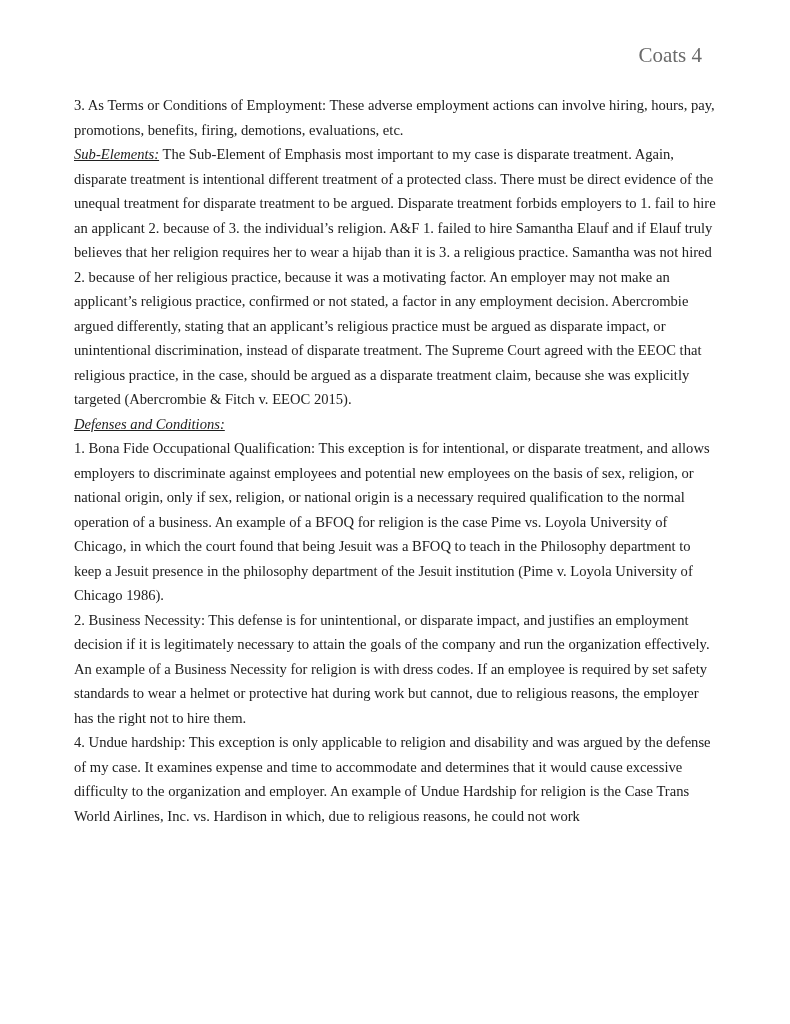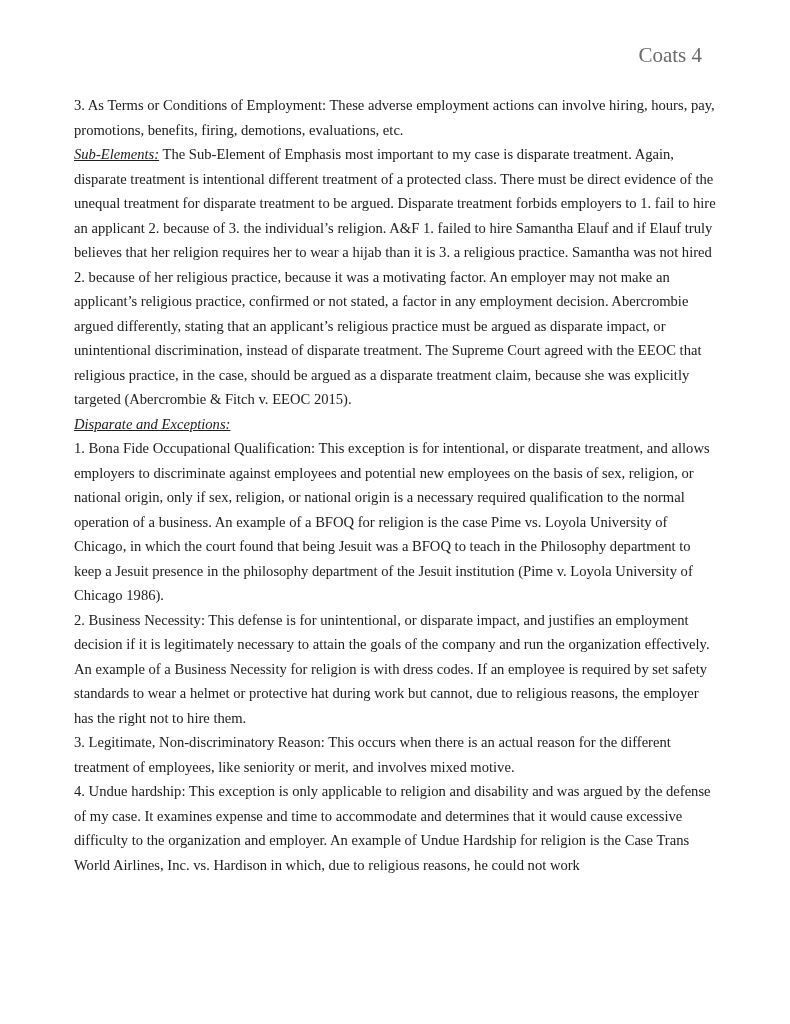"Disparate and Exceptions:" span.u { text: Disparate and Exceptions -> Defenses and Conditions }
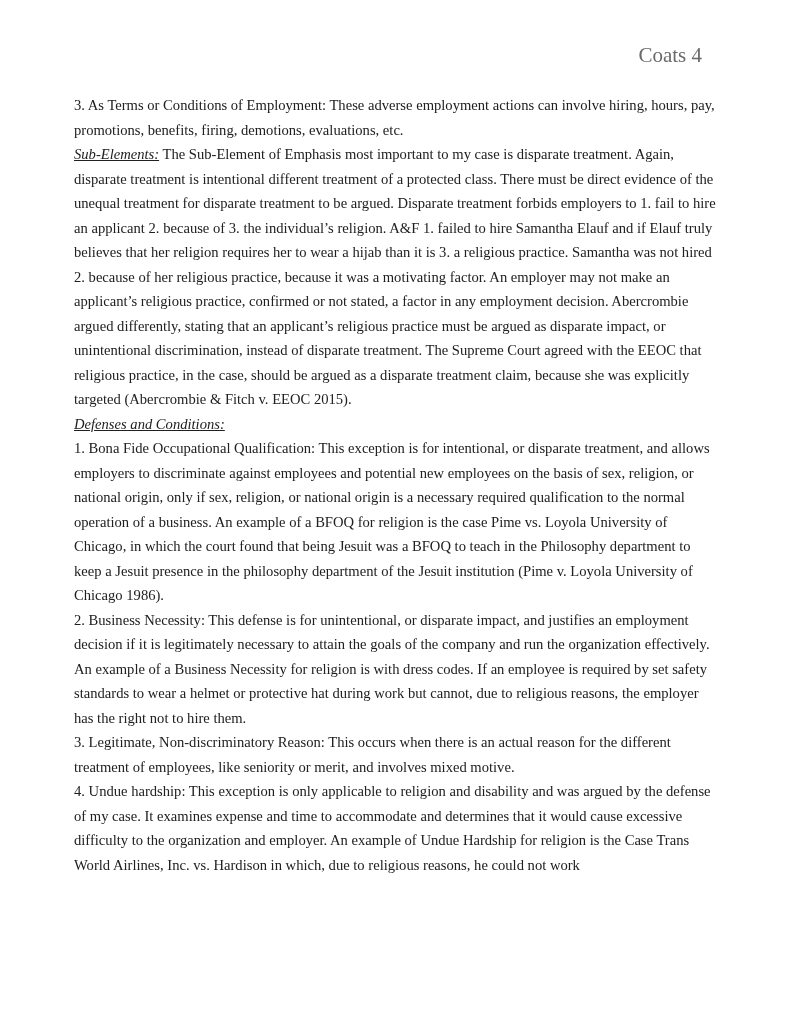"3. Legitimate, Non-discriminatory" p { html: <p><span></span><span>3. Legitimate, Non-discriminatory Reason: This occurs when there is an actual reason for the different treatment of employees, like seniority or merit, and involves mixed motive.</span></p> -> none }
